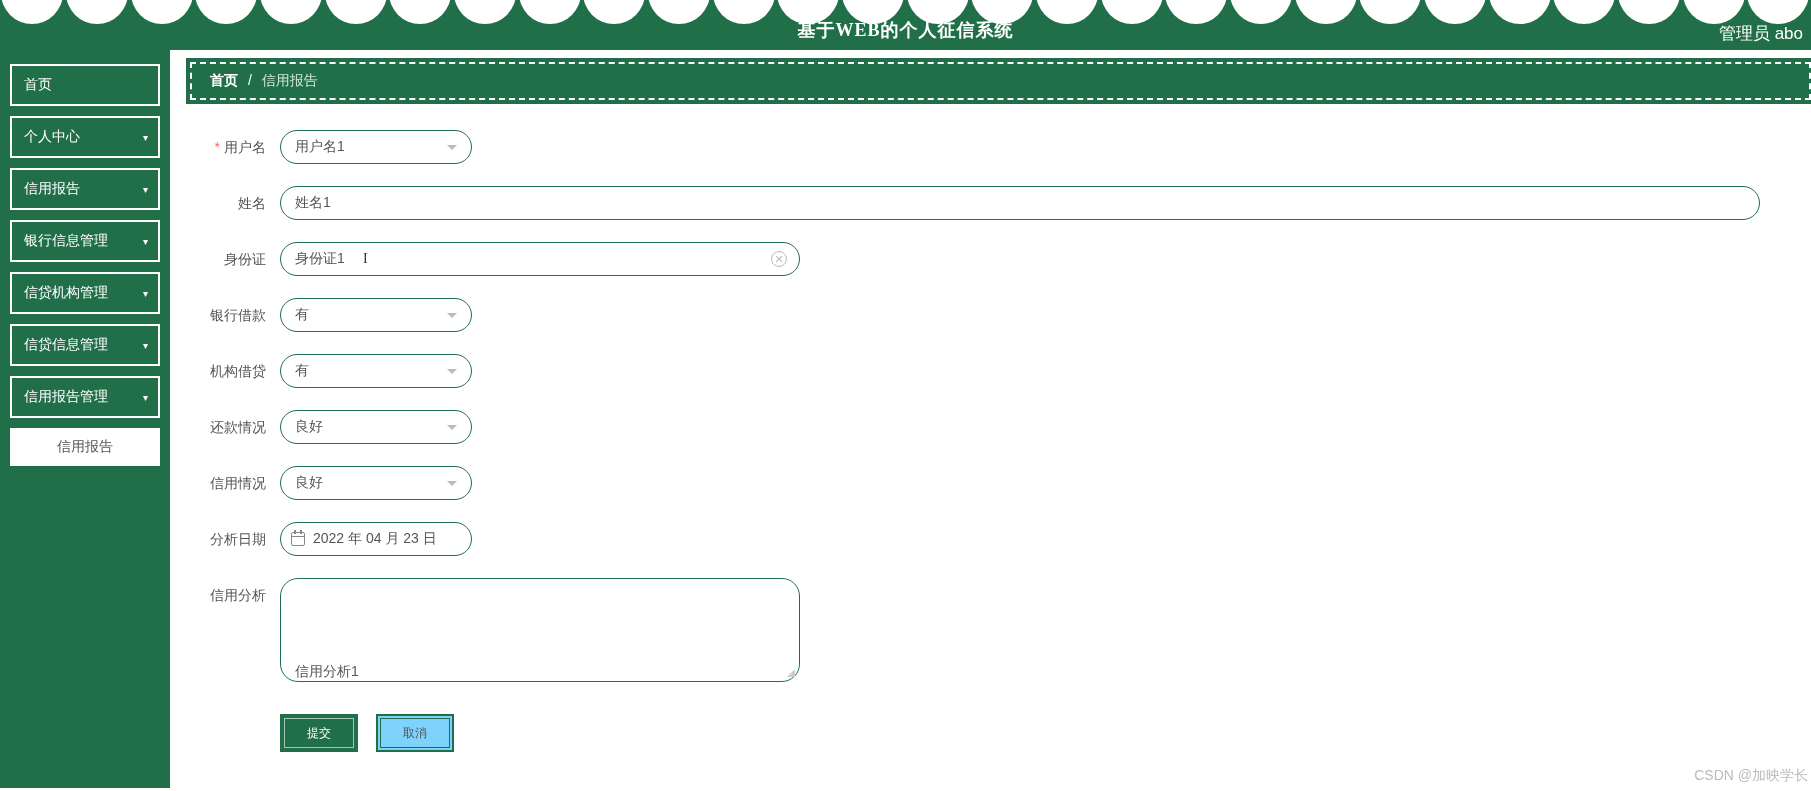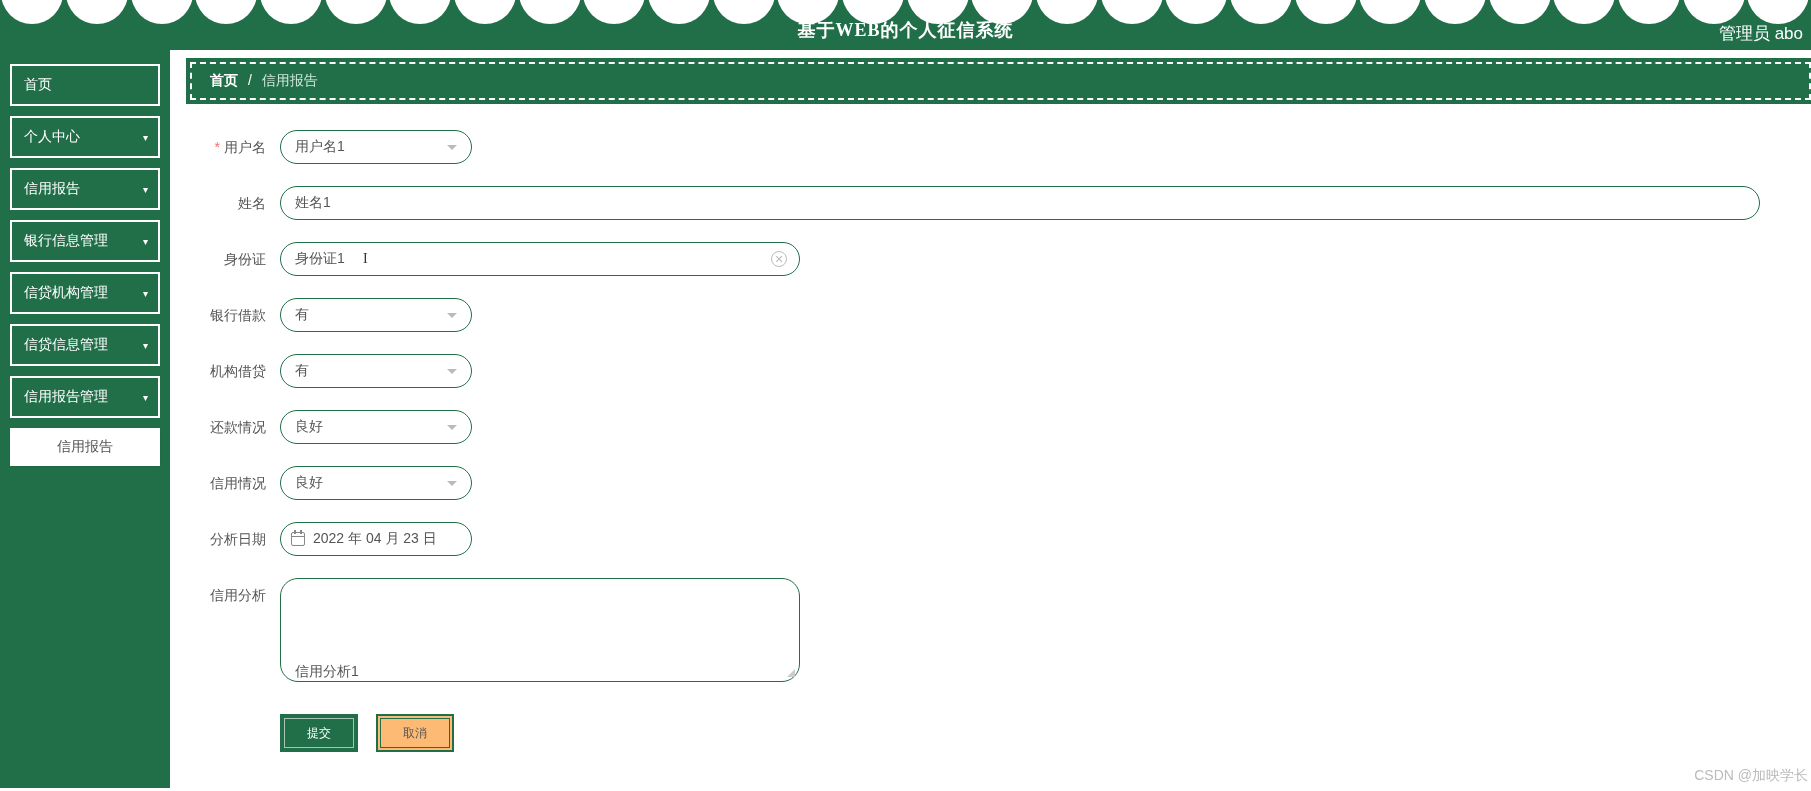"取消" .btn-default { background: #fdba74 -> #7dd3fc }
